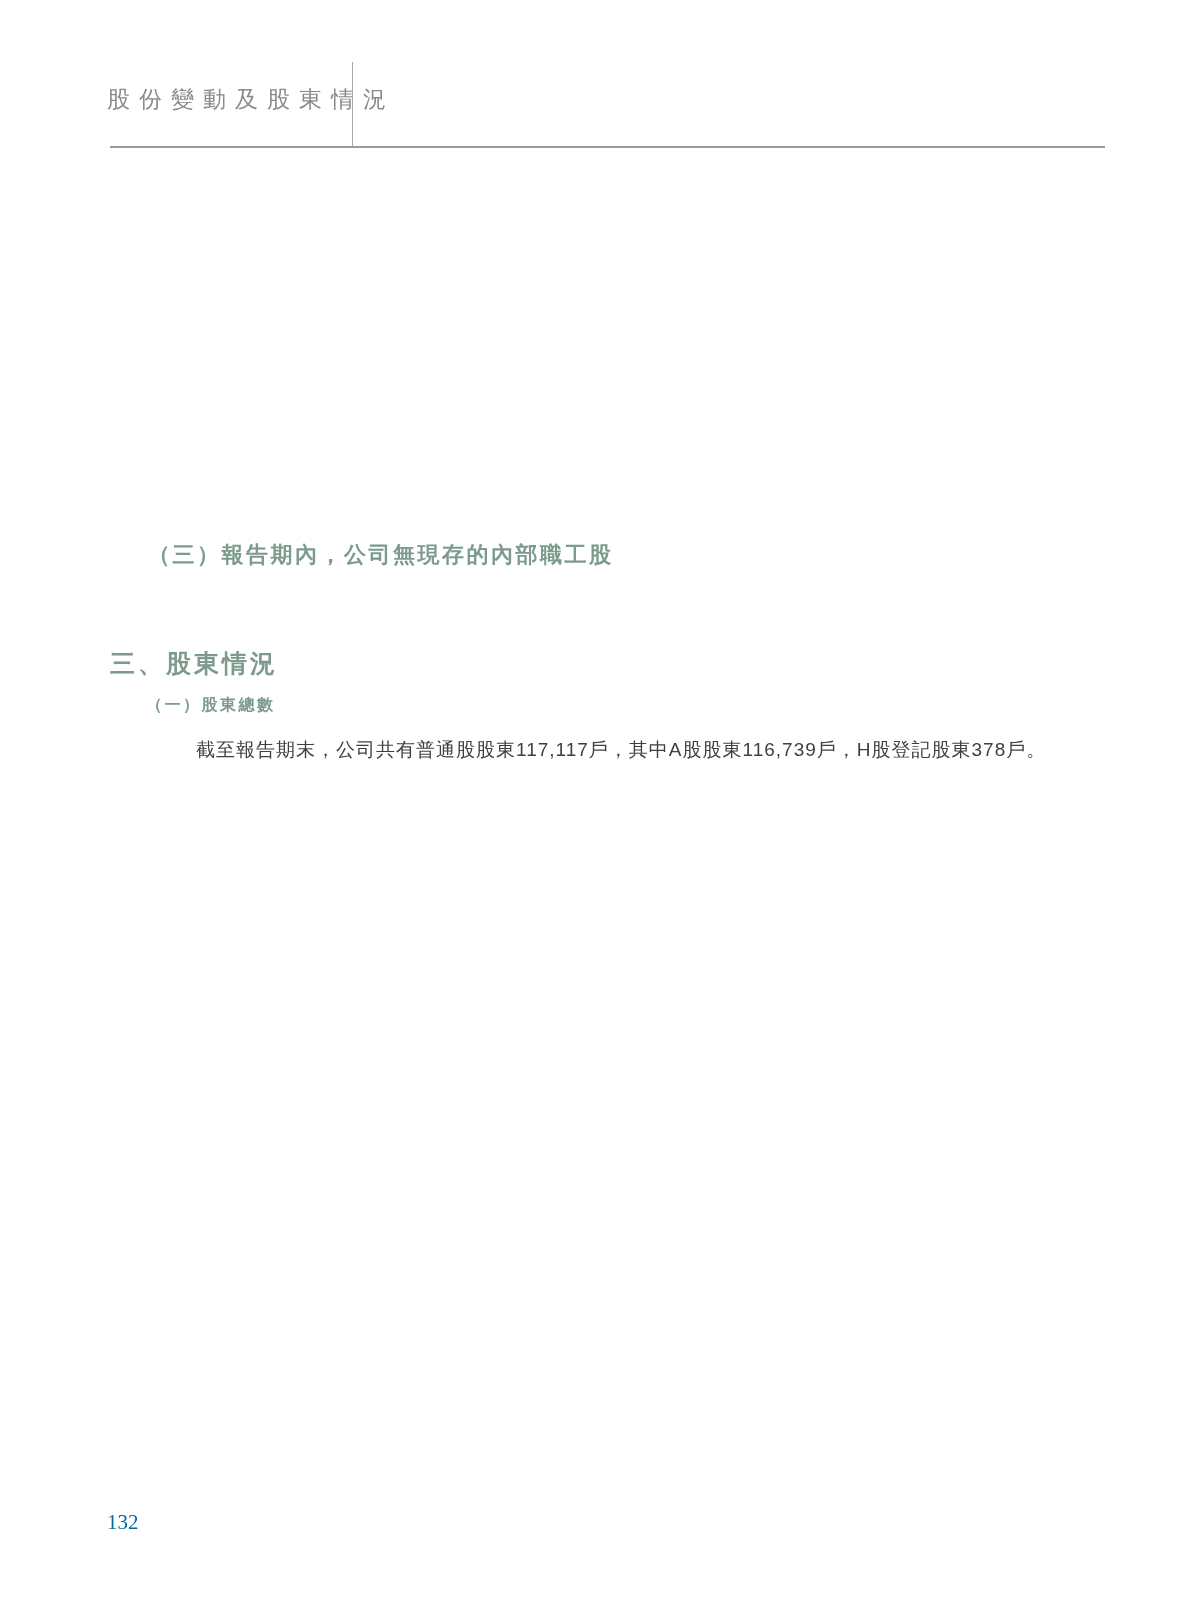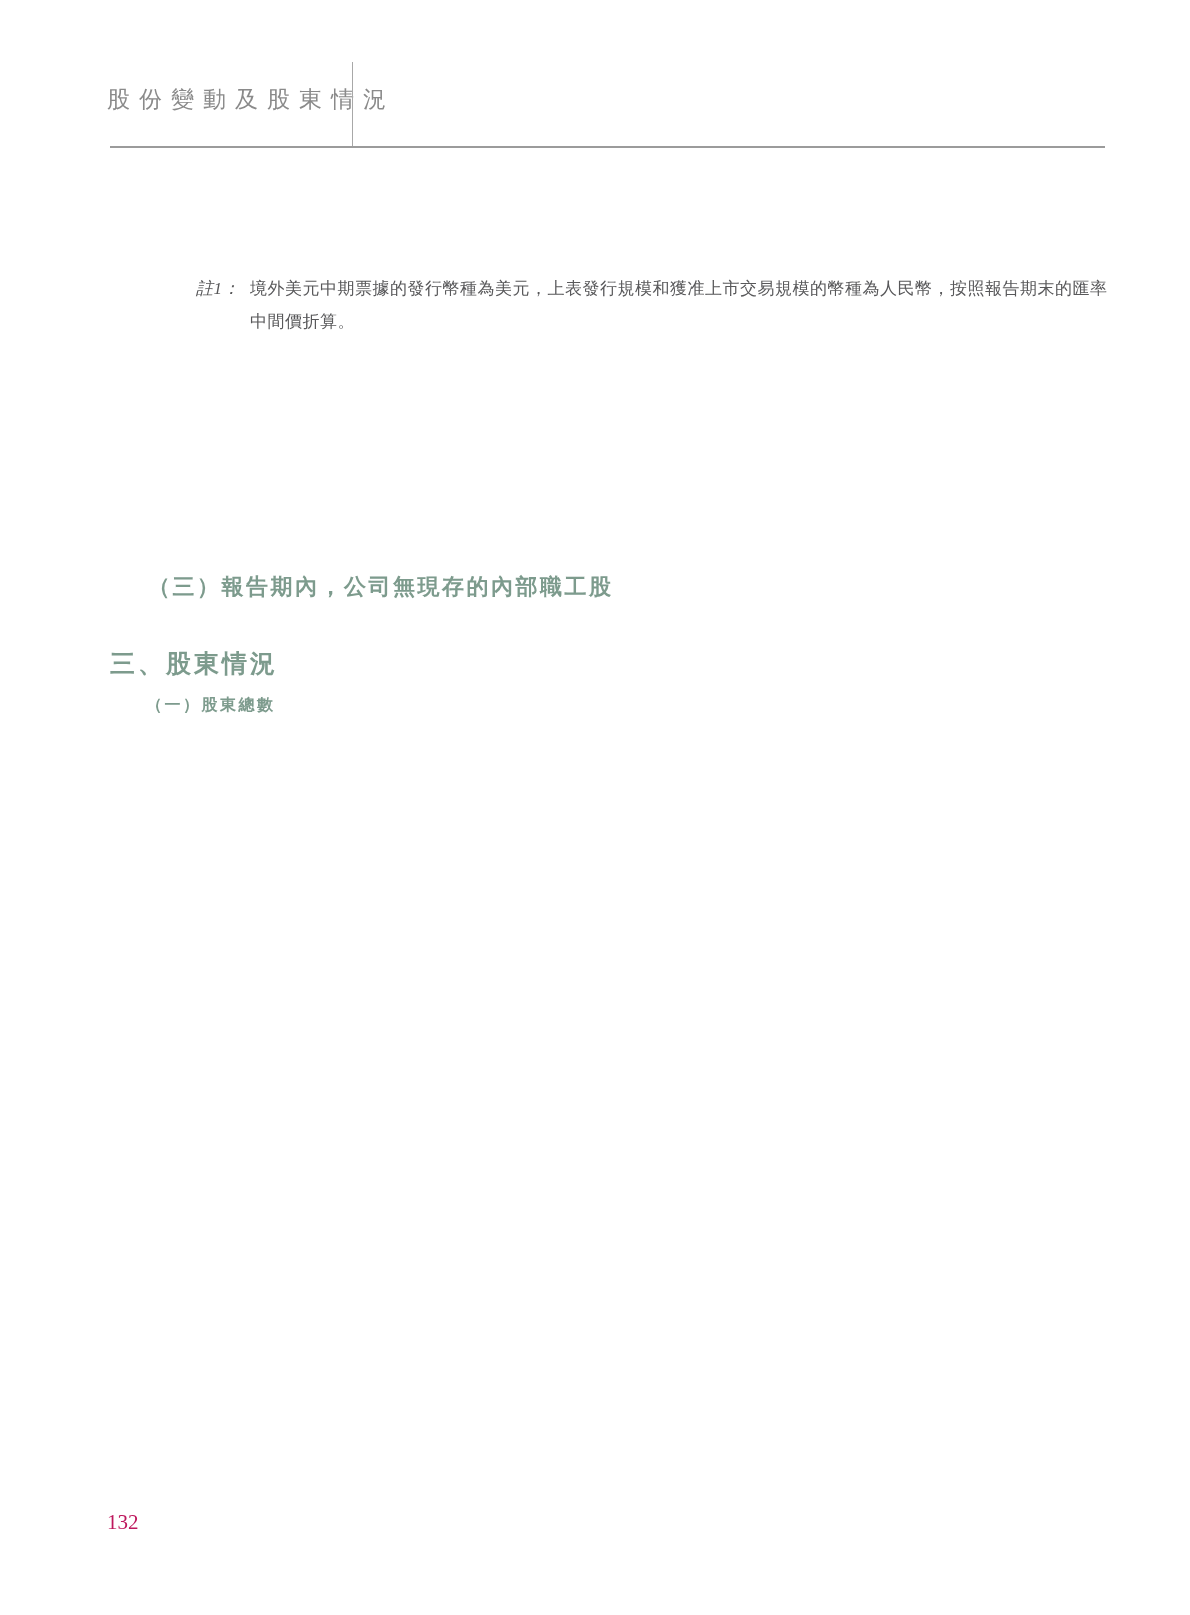"註1：" div.note { html: <div> <span>註1：</span> <span>境外美元中期票據的發行幣種為美元，上表發行規模和獲准上市交易規模的幣種為人民幣，按照報告期末的匯率中間價折算。</span> </div> -> none }
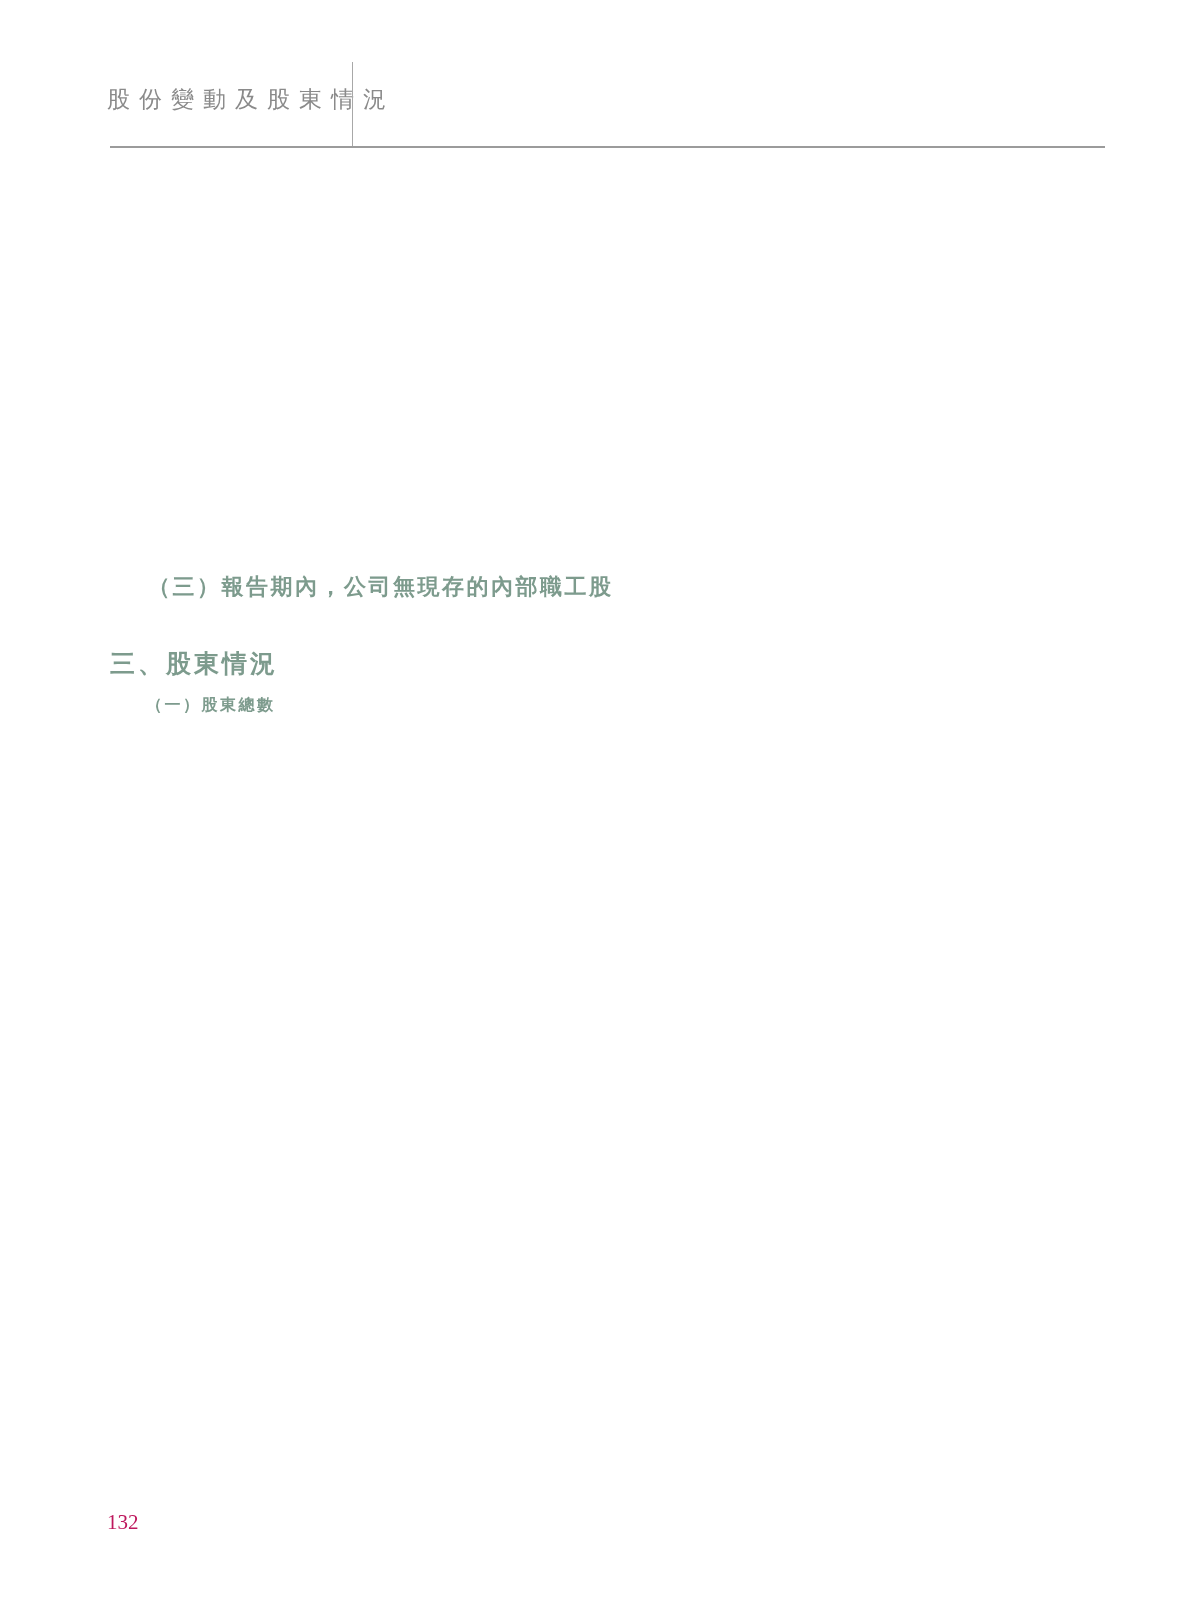"（三）報告期內，公司無現存的內部職工股" .sec3-heading { top: 572px -> 540px }
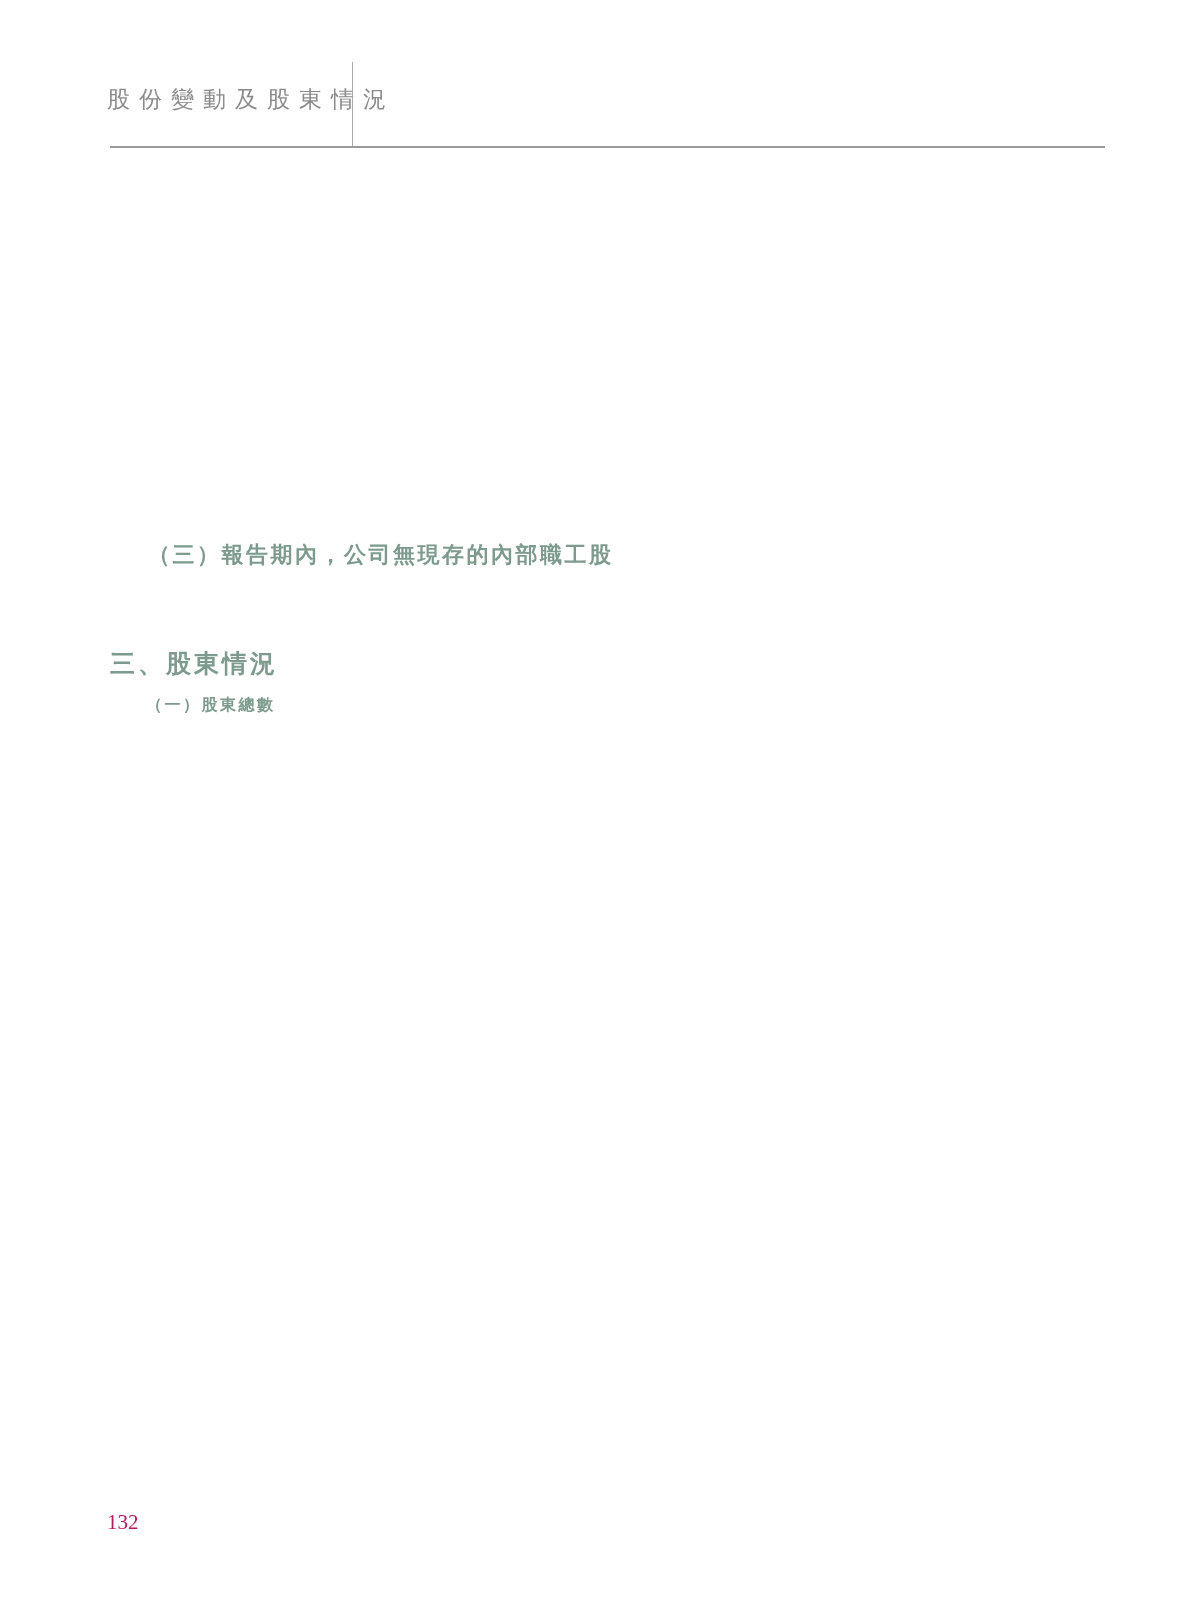"截至報告期末，公司共有普通股股東117,117戶，其中A股股東116,739戶，" div.sub1-para1 { html: none -> <div>截至報告期末，公司共有普通股股東117,117戶，其中A股股東116,739戶，H股登記股東378戶。</div> }
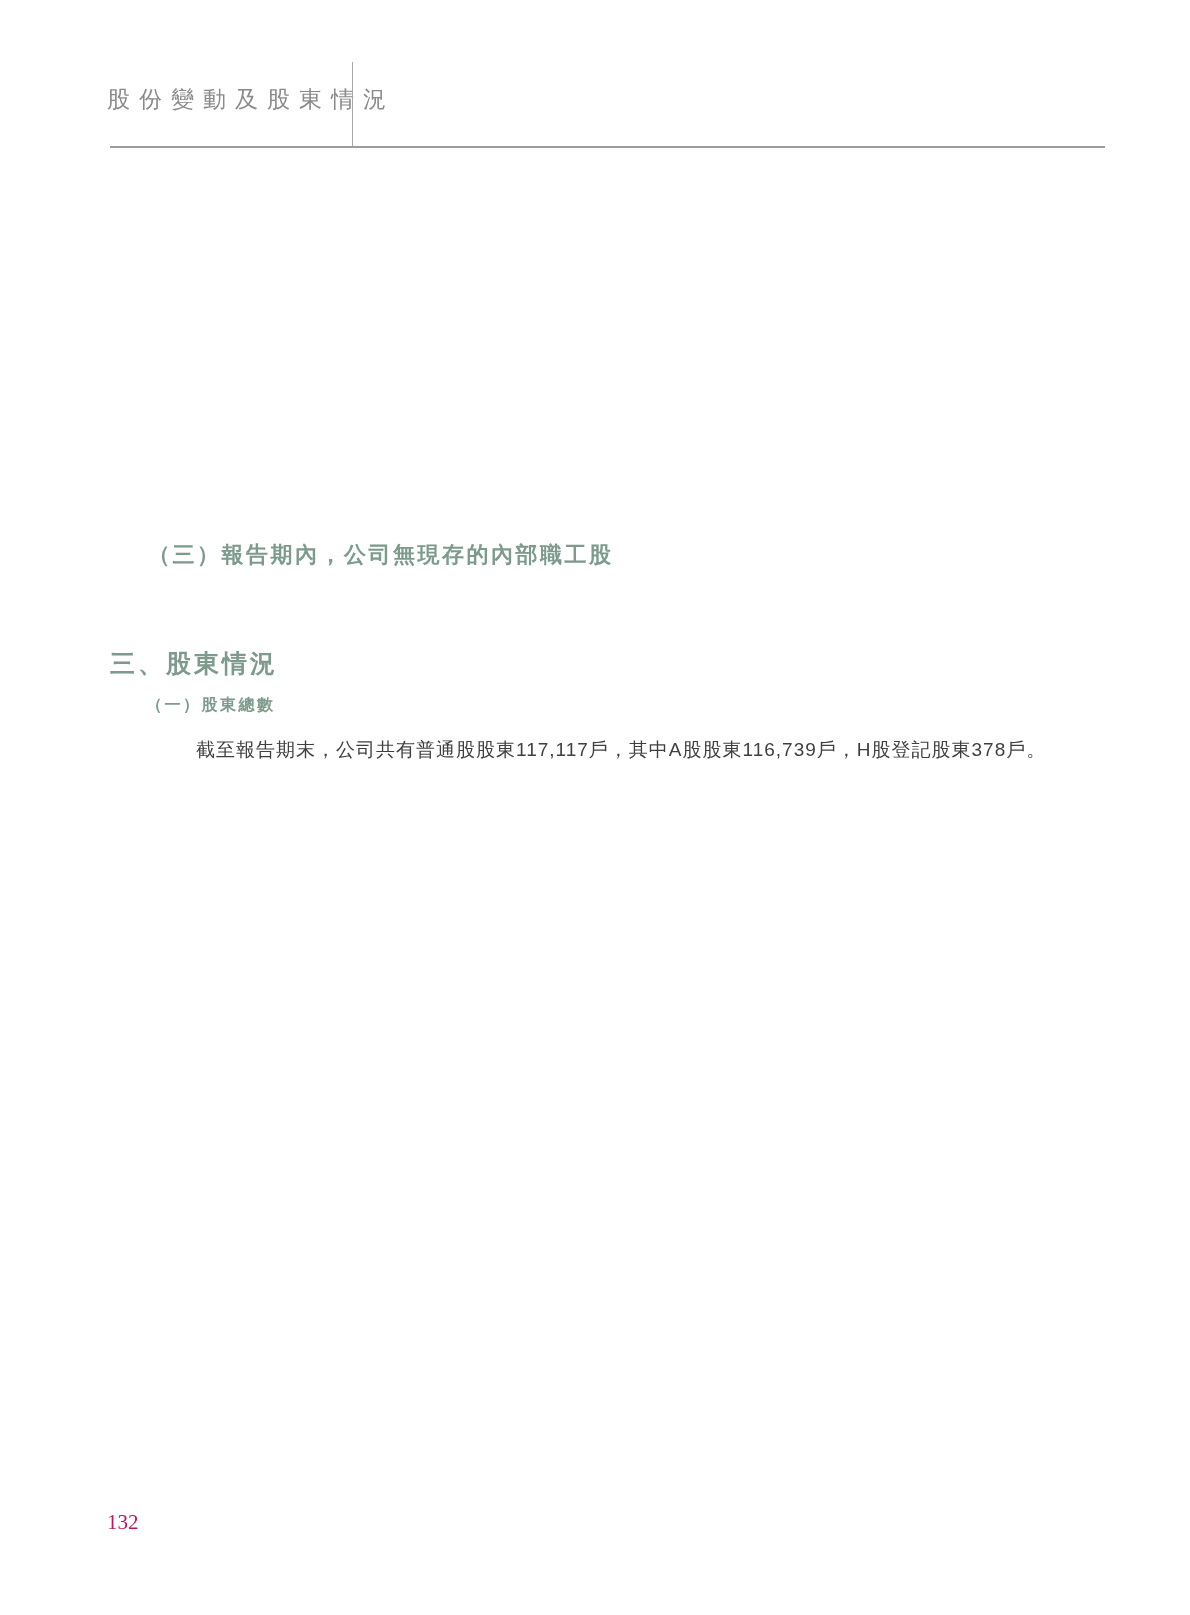"132" .page-number { color: #be185d -> #0369a1 }
